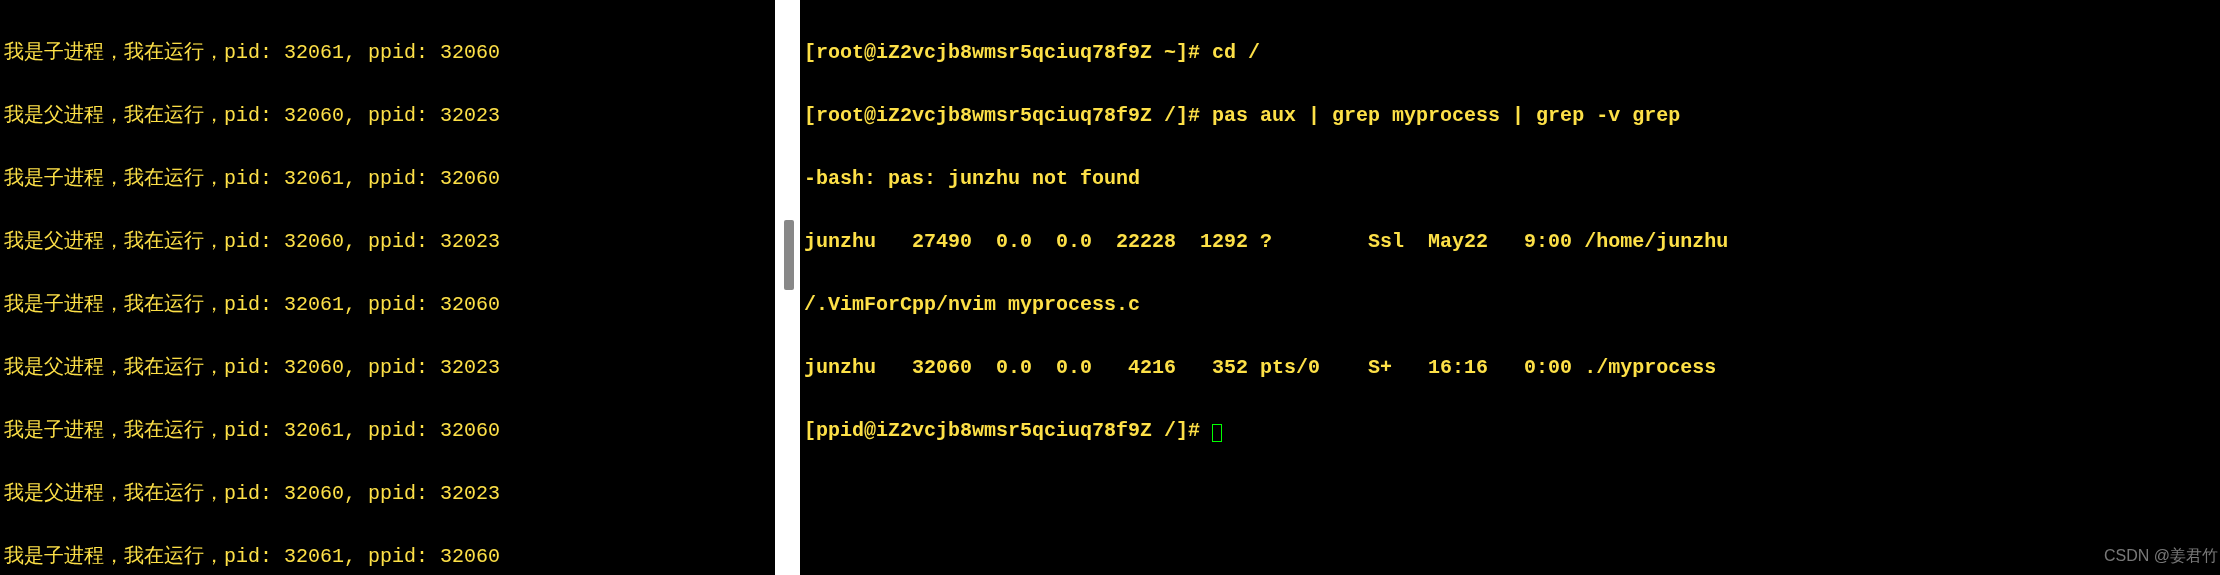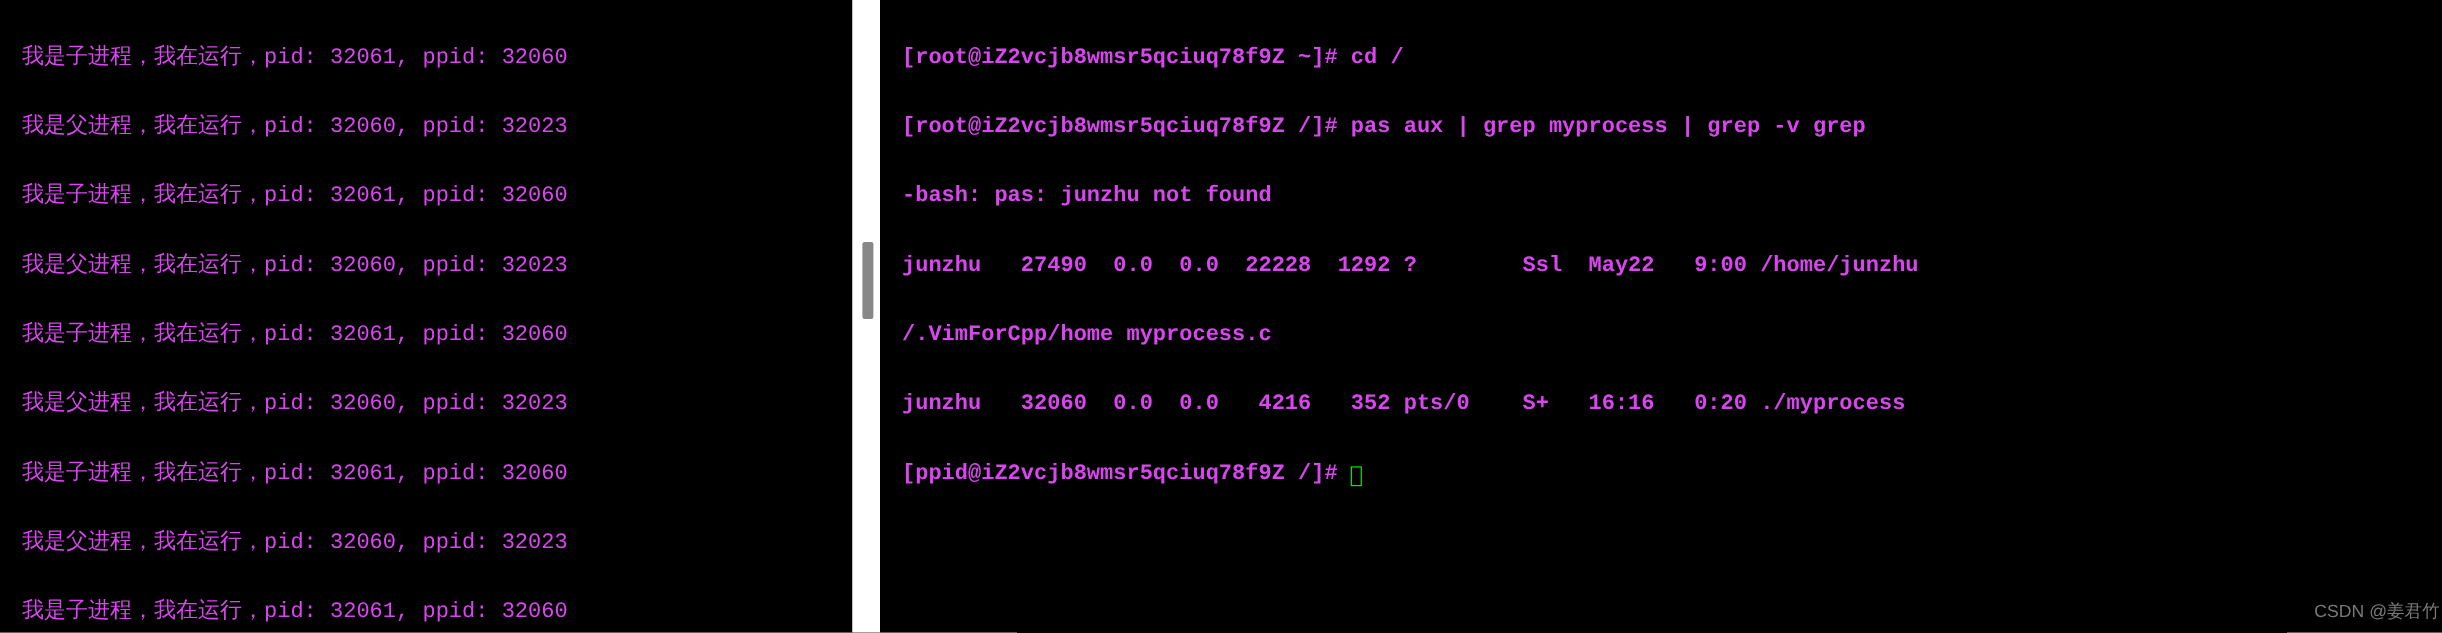"我是子进程，我在运行，pid: 32061, ppid: 32060" .pane { color: #d946ef -> #fde047; padding: 0 20px -> 0 4px }
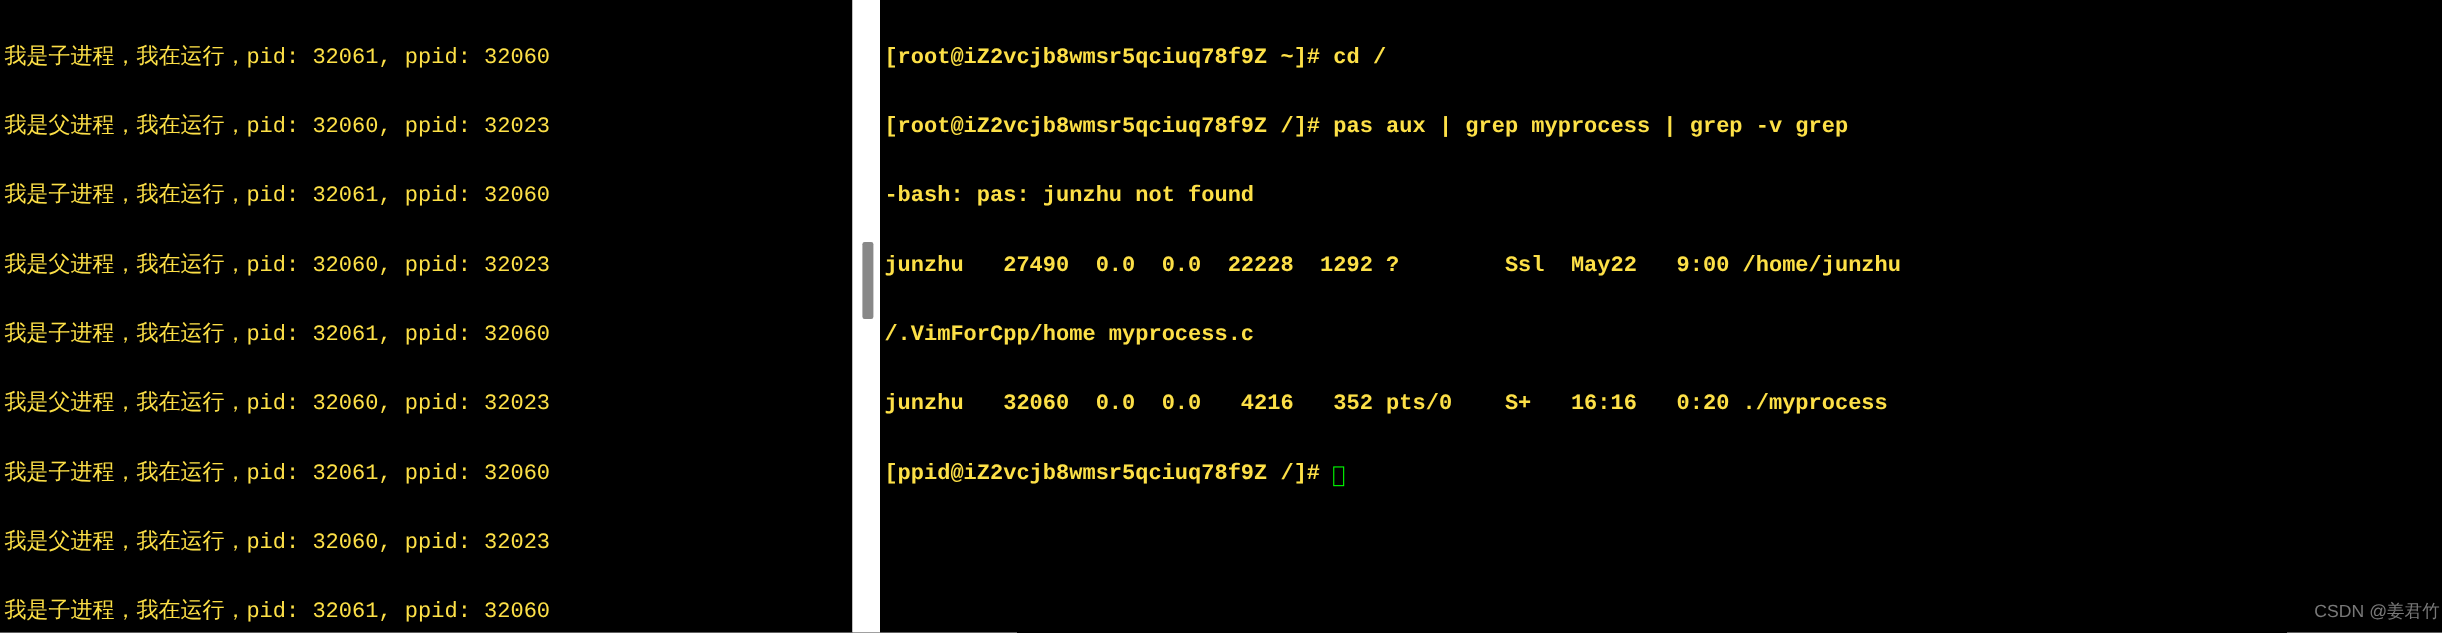"/.VimForCpp/home myprocess.c" span.line { text: /.VimForCpp/home -> /.VimForCpp/nvim }
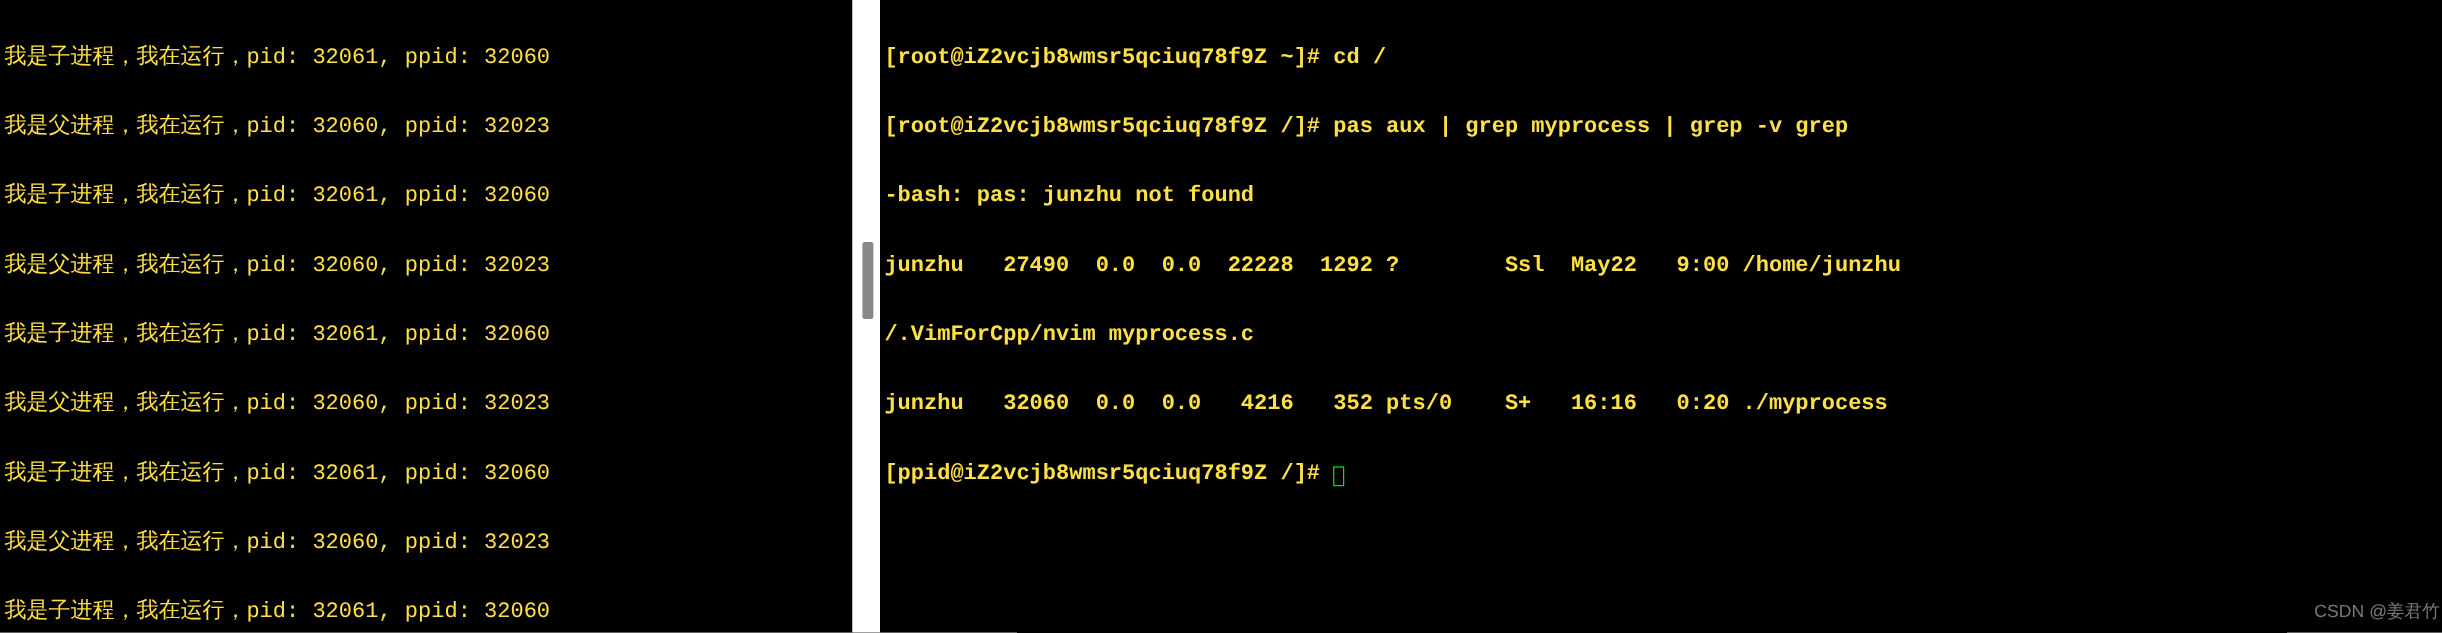"junzhu 32060 0.0 0.0 4216" span.line { text: 0:20 -> 0:00 }
